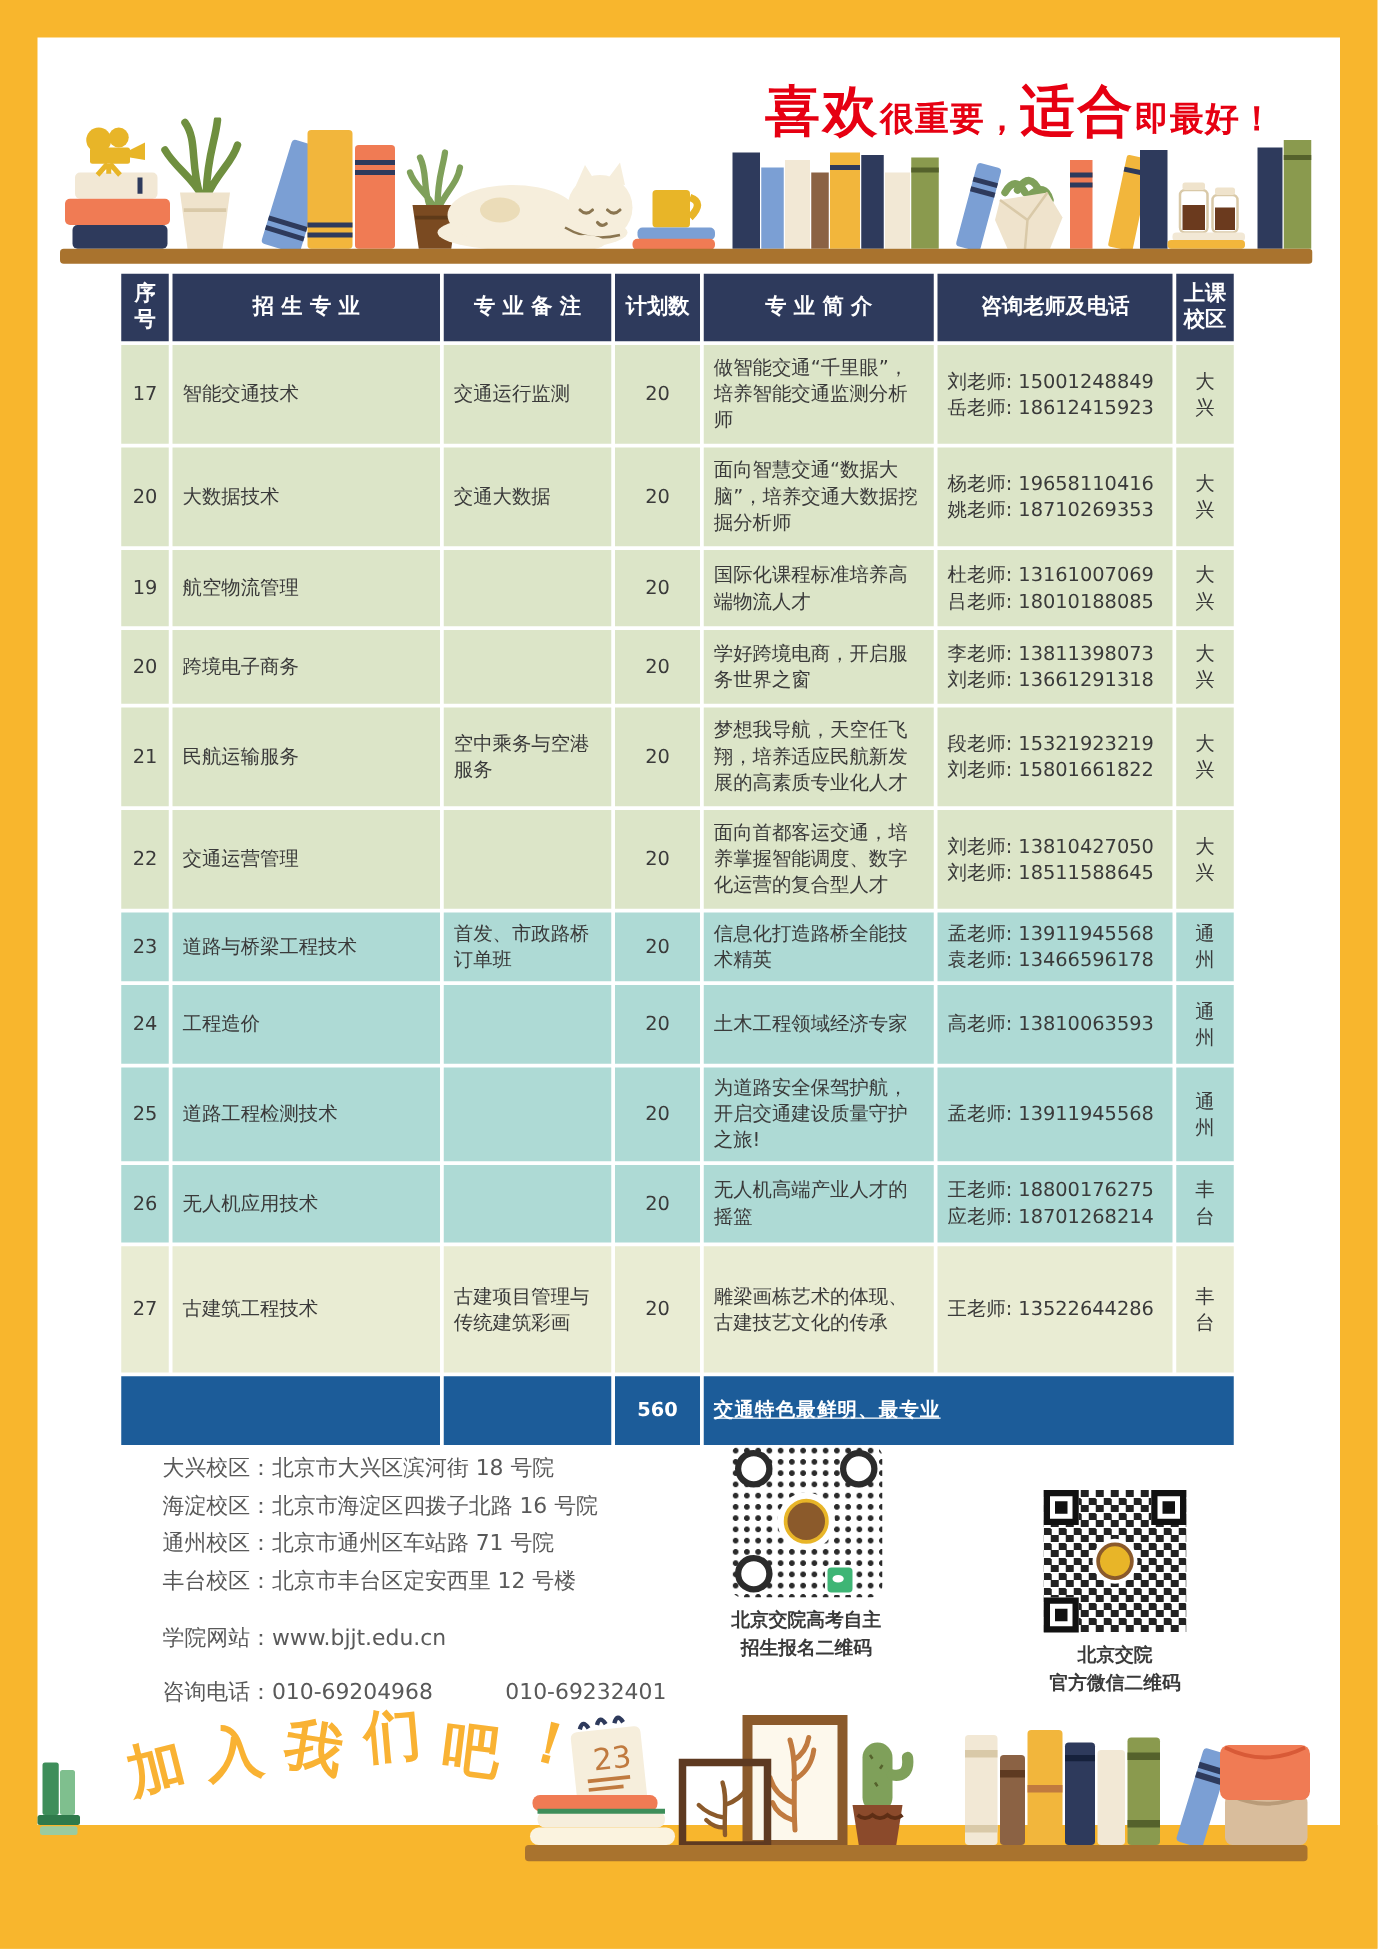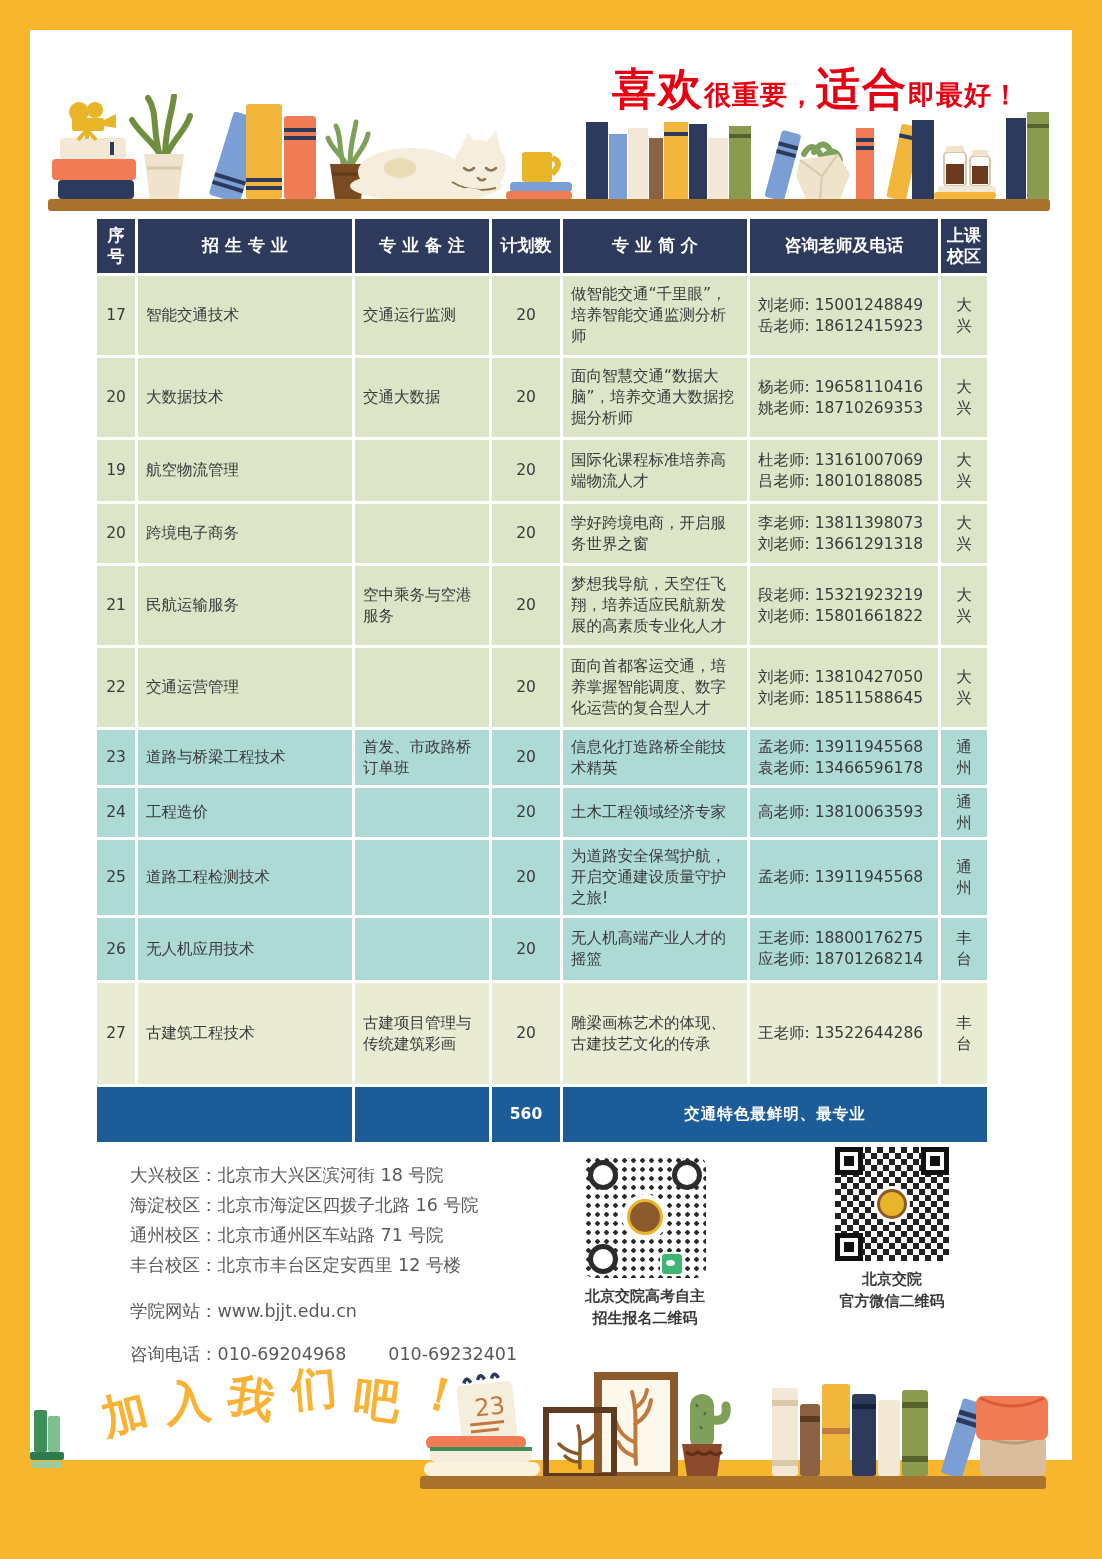"24" tr.teal { height: 49px -> 63px }
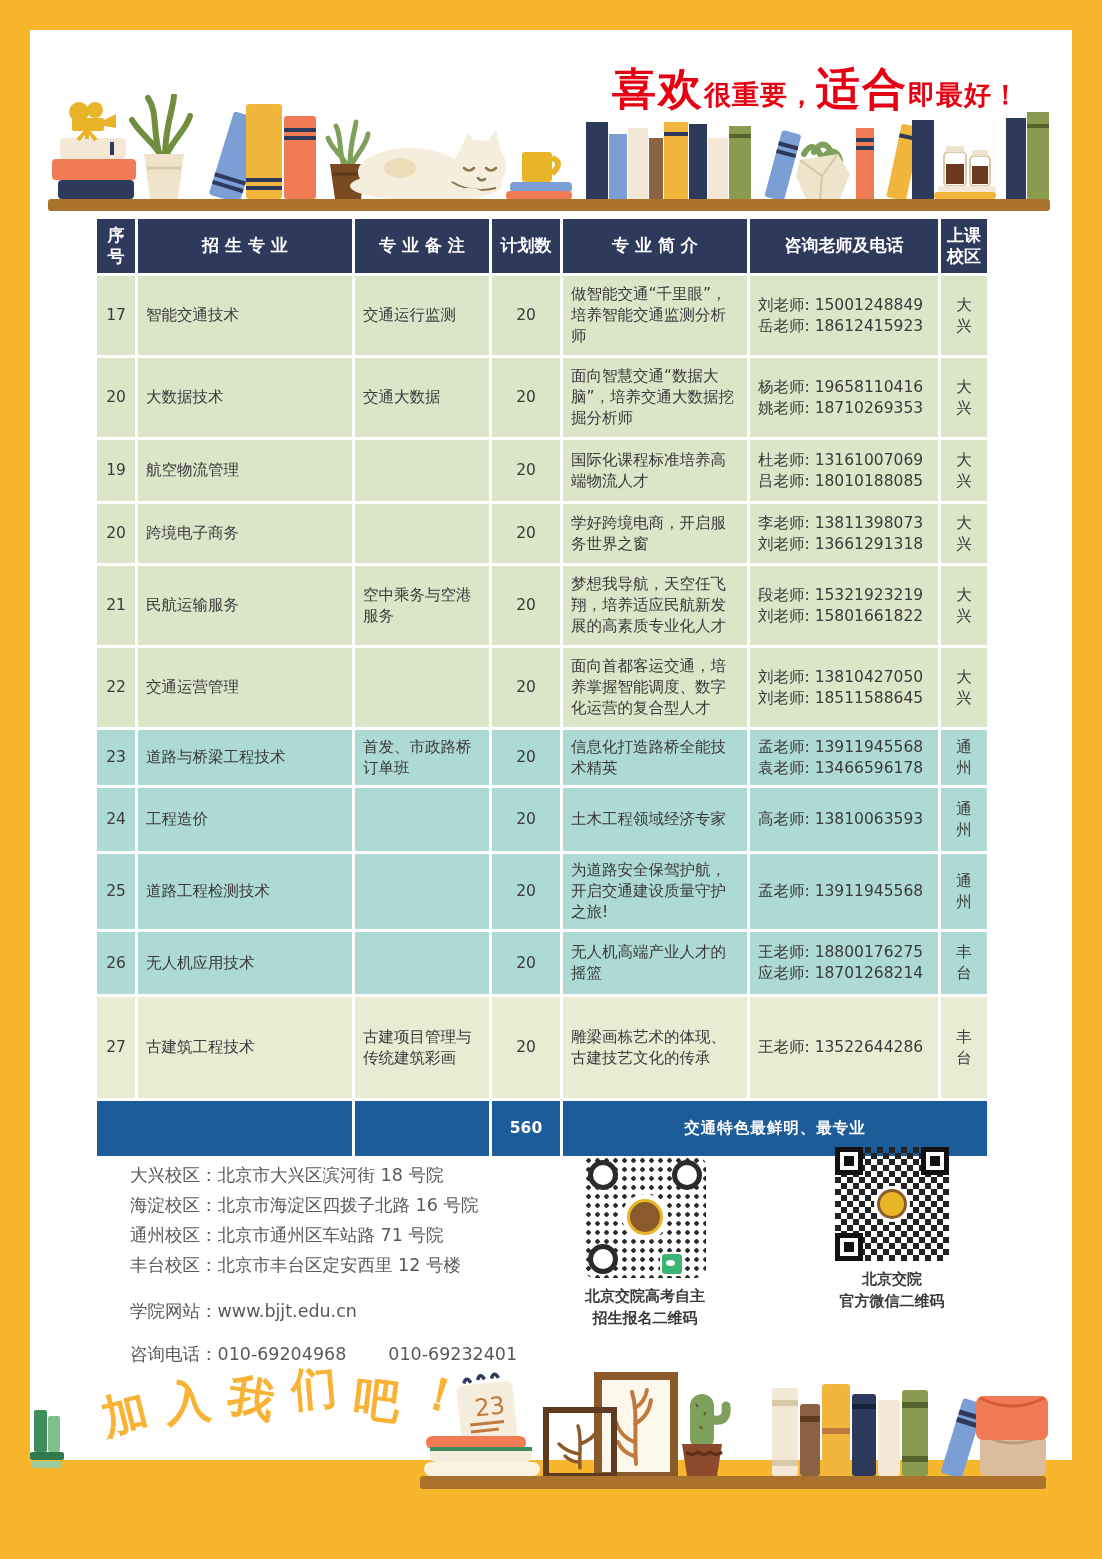"交通特色最鲜明、最专业" td.slogan { text-align: center -> left; text-decoration: none -> underline }
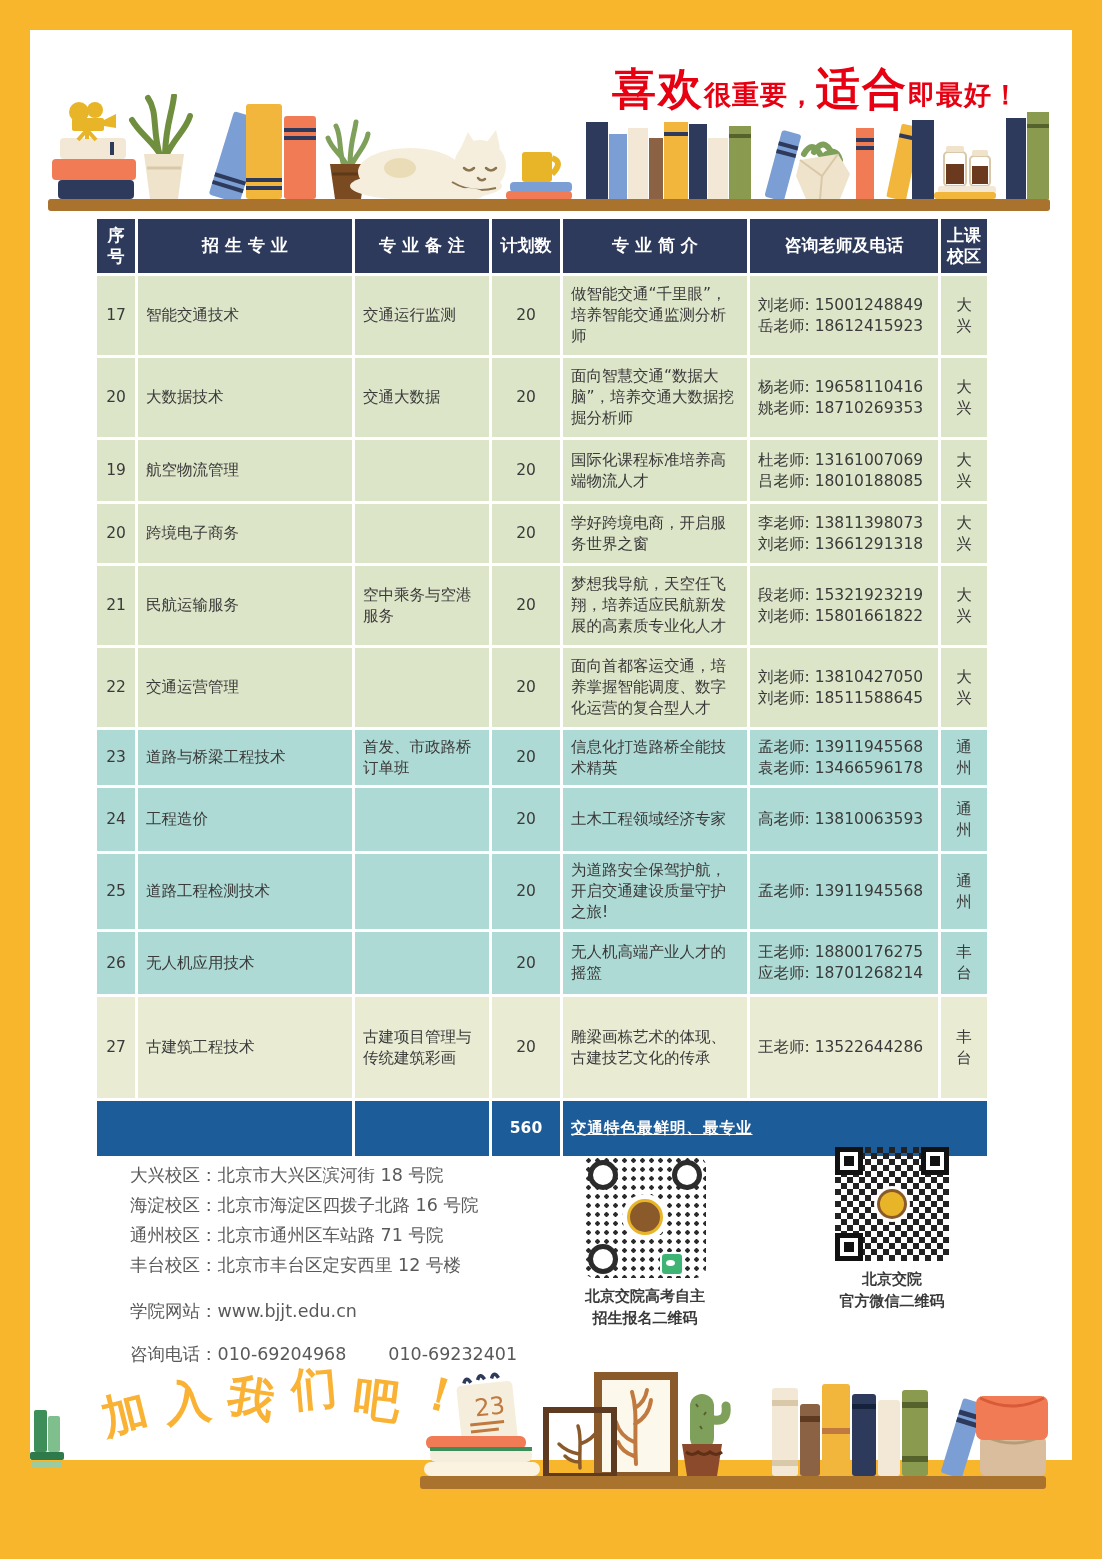"北京交院" div.qrbox { top: 1147px -> 1192px }
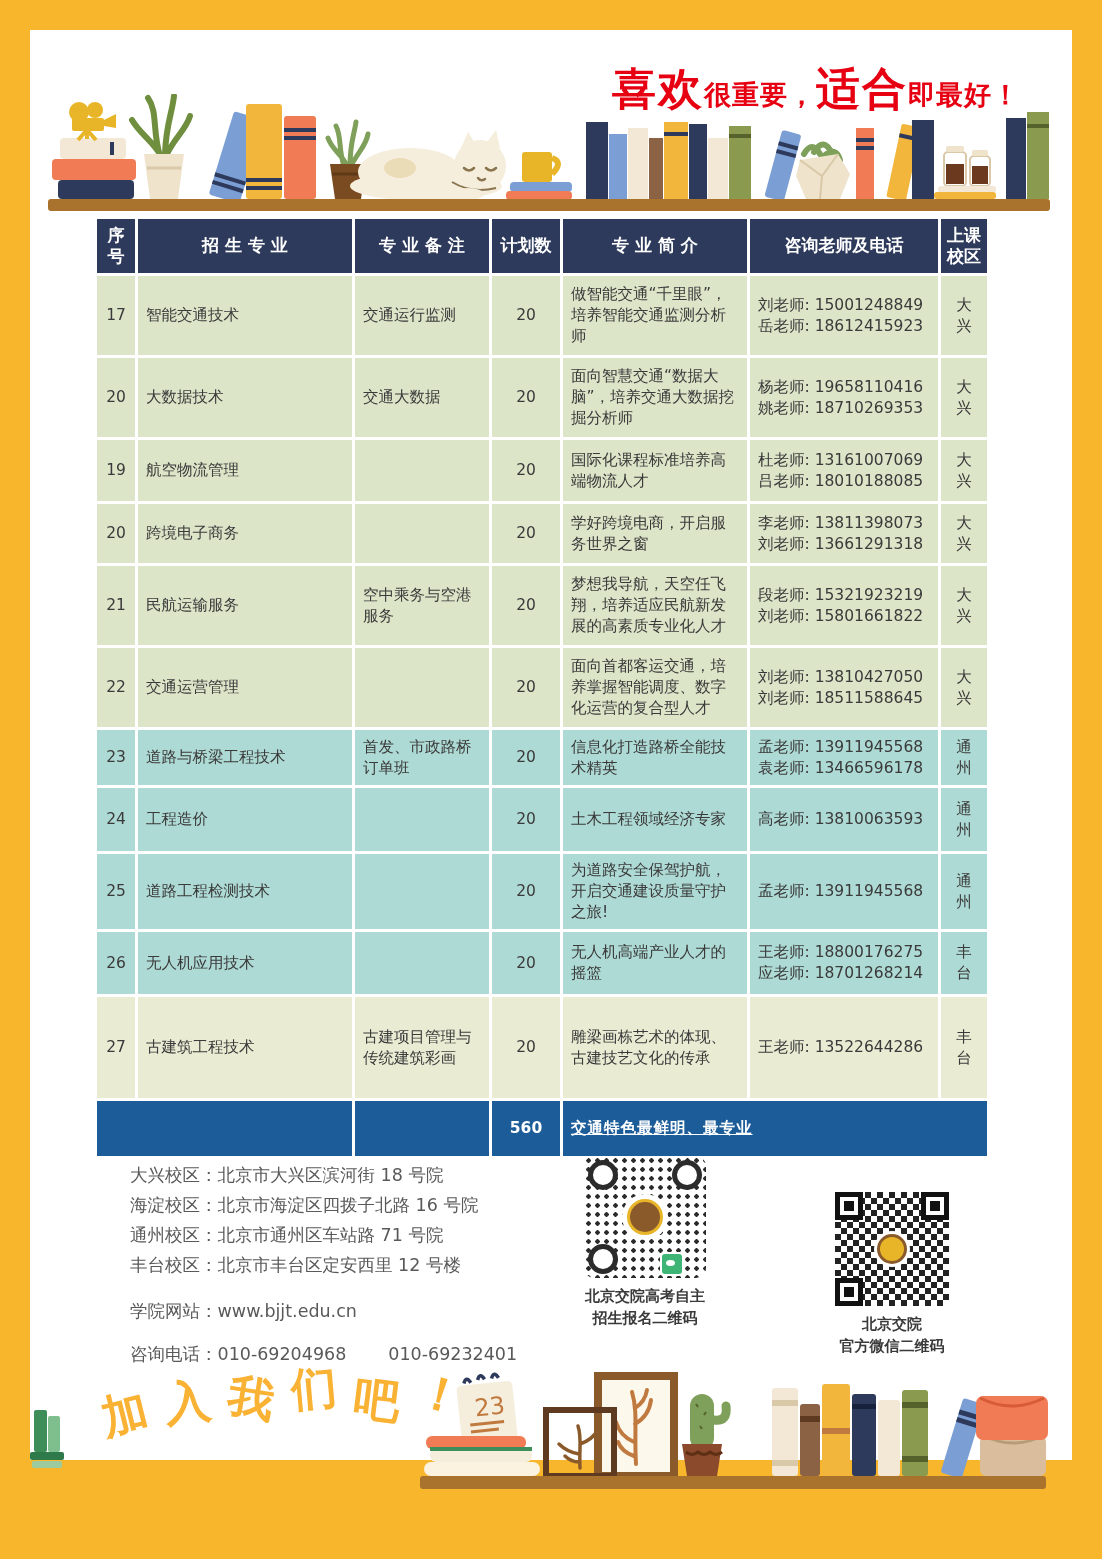"010-69232401" .info .phone2 { margin-left: 42px -> 58px }
